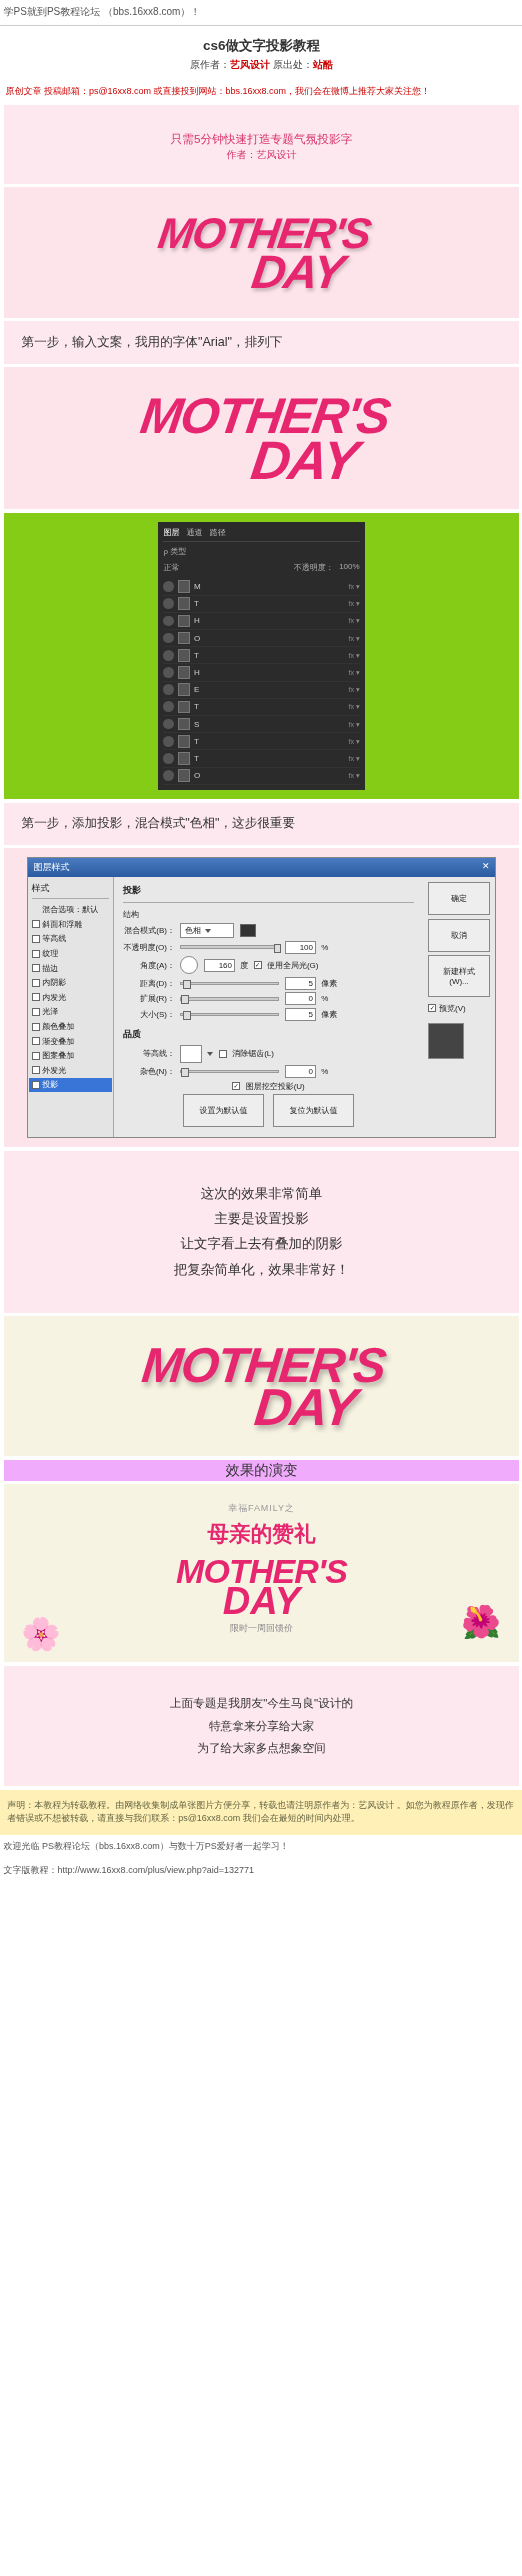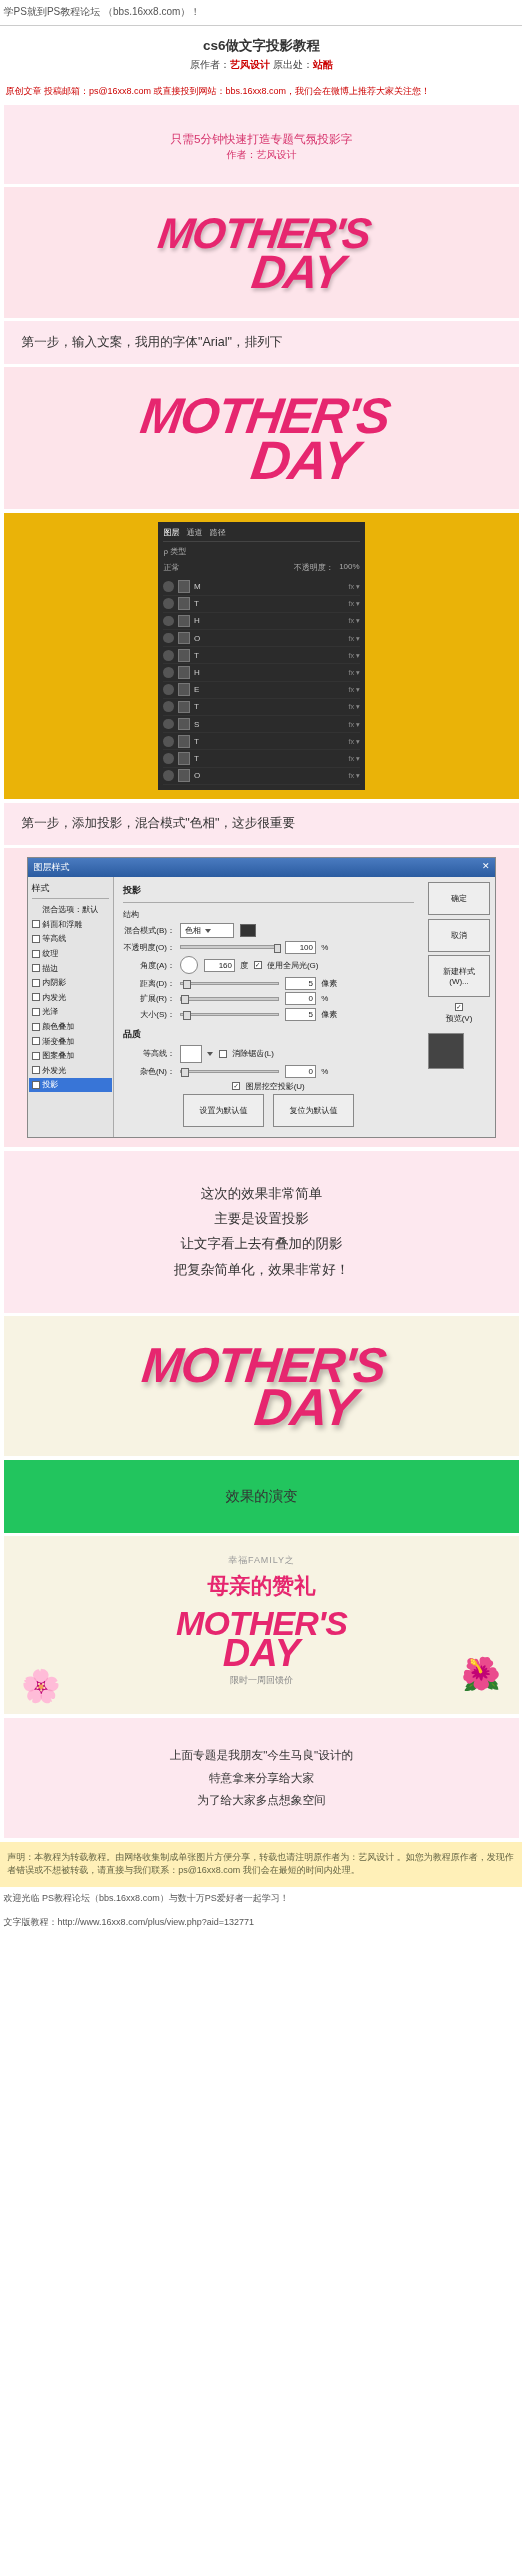"图层" .ps-panel { background: #eab308 -> #84cc16 }
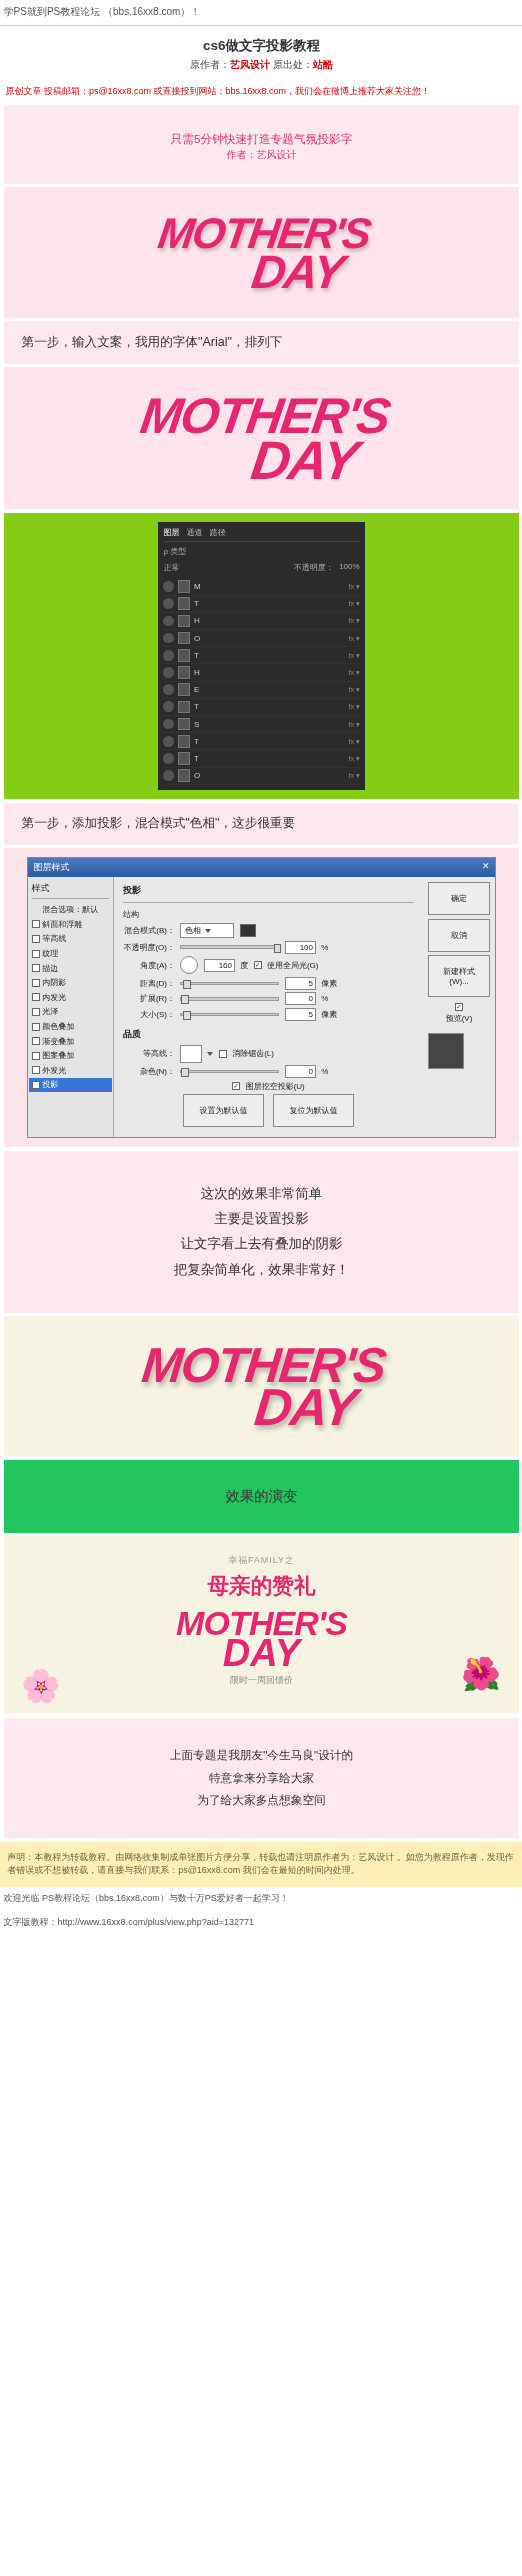"预览(V)" div { flex-direction: column -> none }
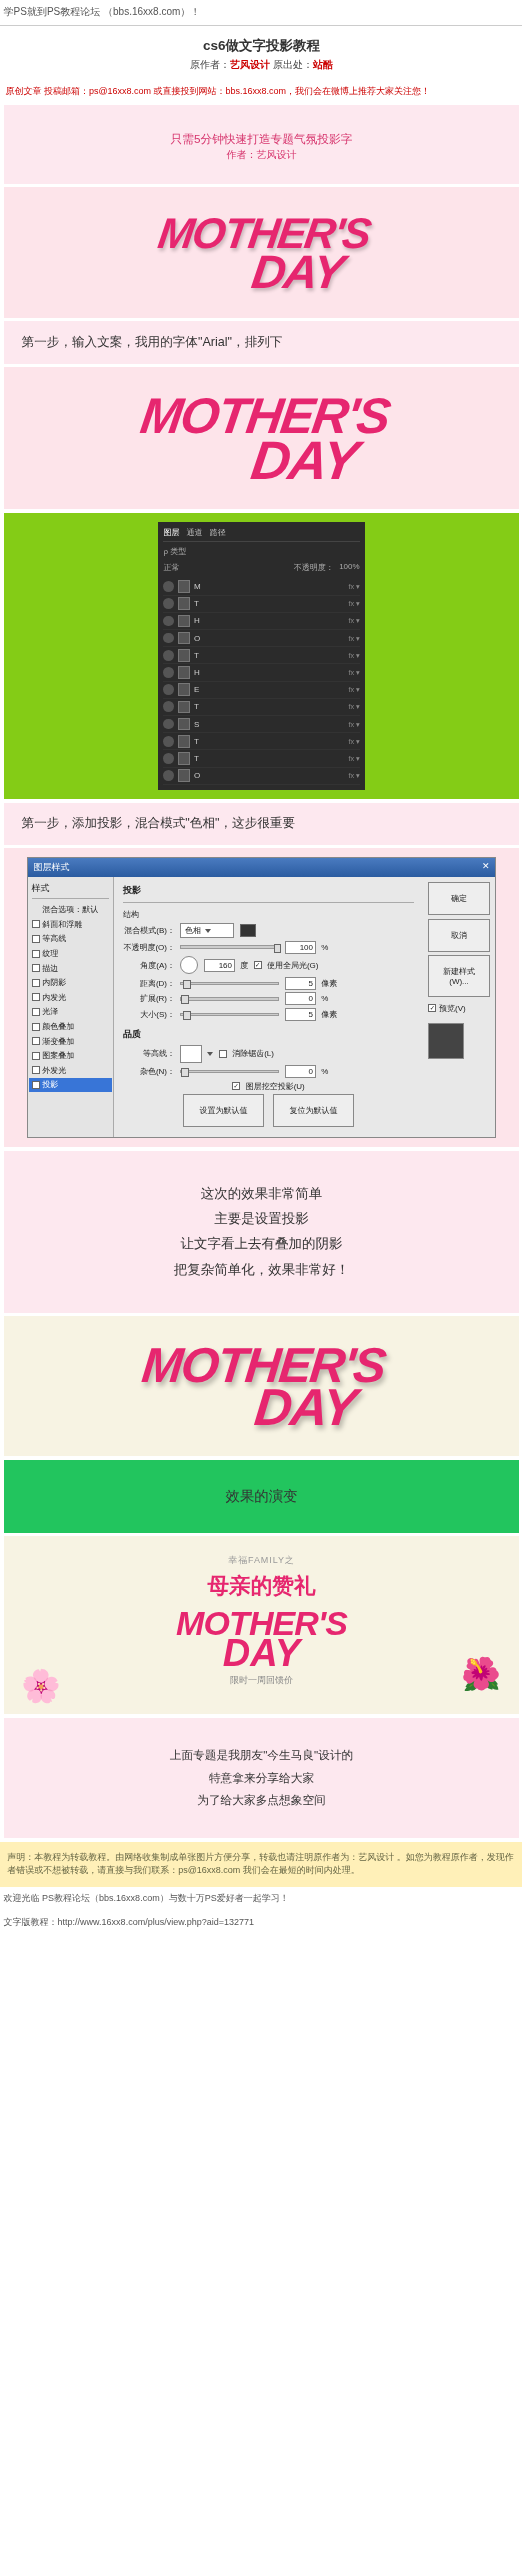"效果的演变" .evolve-title { background: #22c55e -> #f0abfc; padding: 27px -> 1px }
